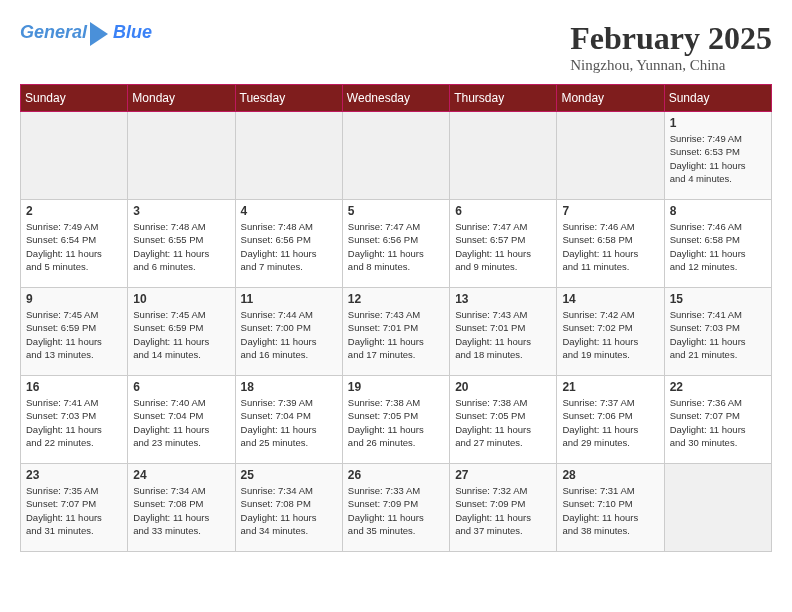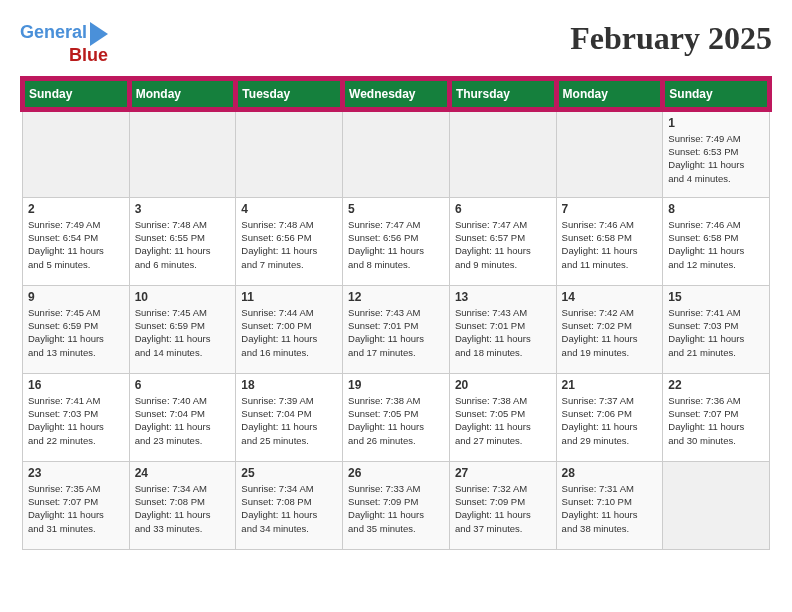"General" div { align-items: flex-end -> center; flex-direction: column -> row; font-style: none -> italic }
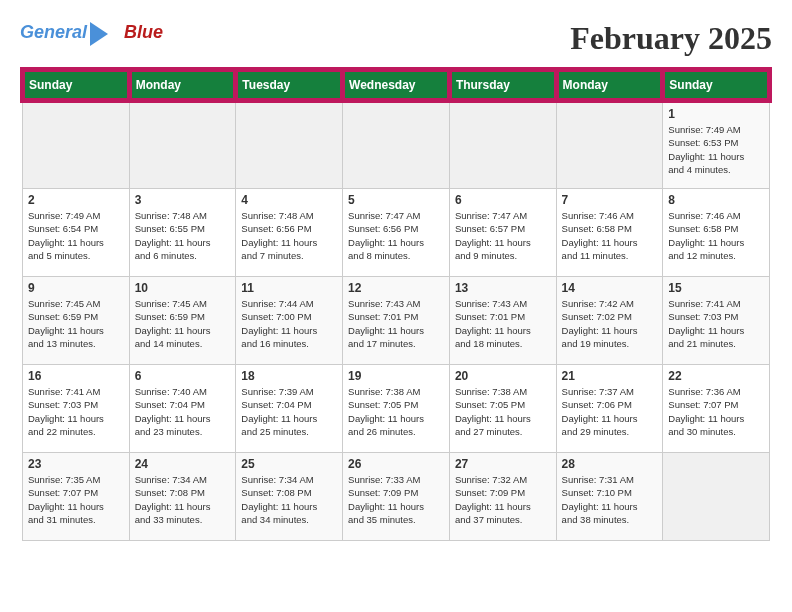"Blue" span.logo-text { color: #b91c1c -> #3b82f6; margin-left: 16px -> 5px }
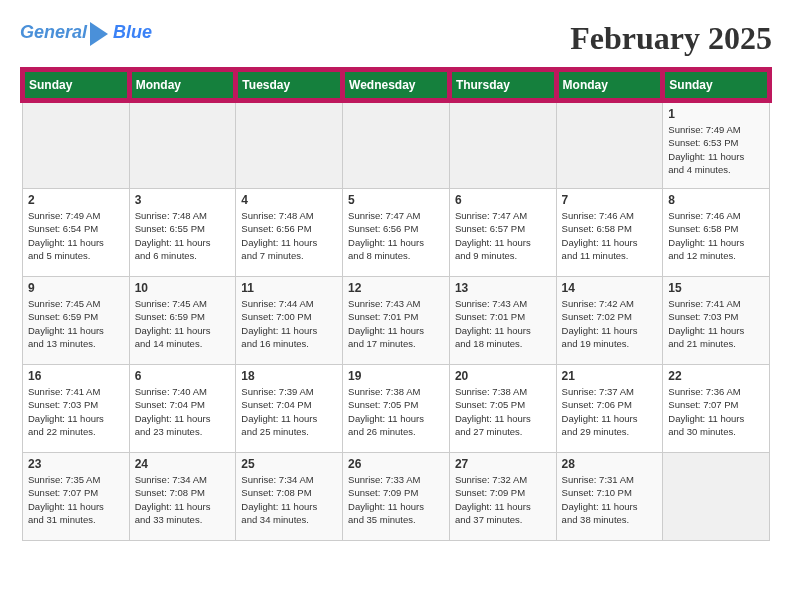"Ningzhou, Yunnan, China" div.location { html: none -> <div>Ningzhou, Yunnan, China</div> }
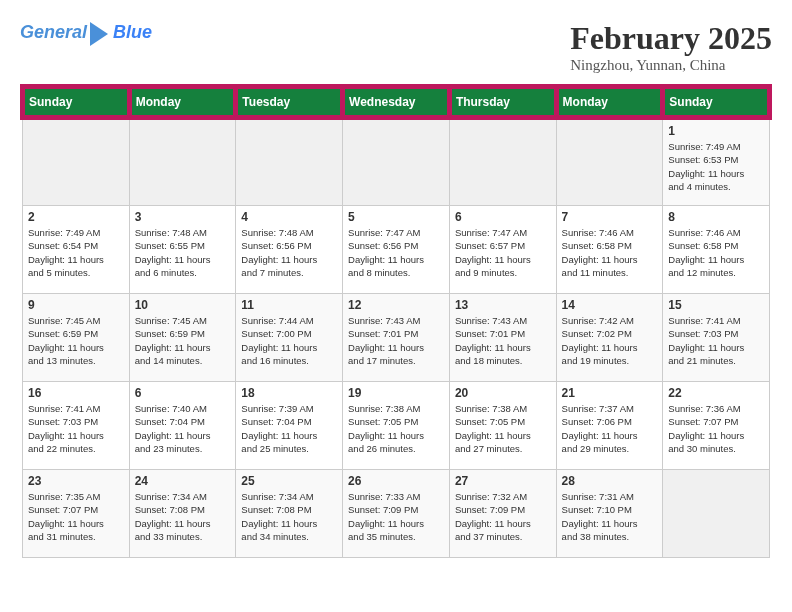"Sunday" .calendar-table th { background-color: #15803d -> #7f1d1d; border: 5px solid #be185d -> 1px solid #be185d; font-weight: bold -> normal }
